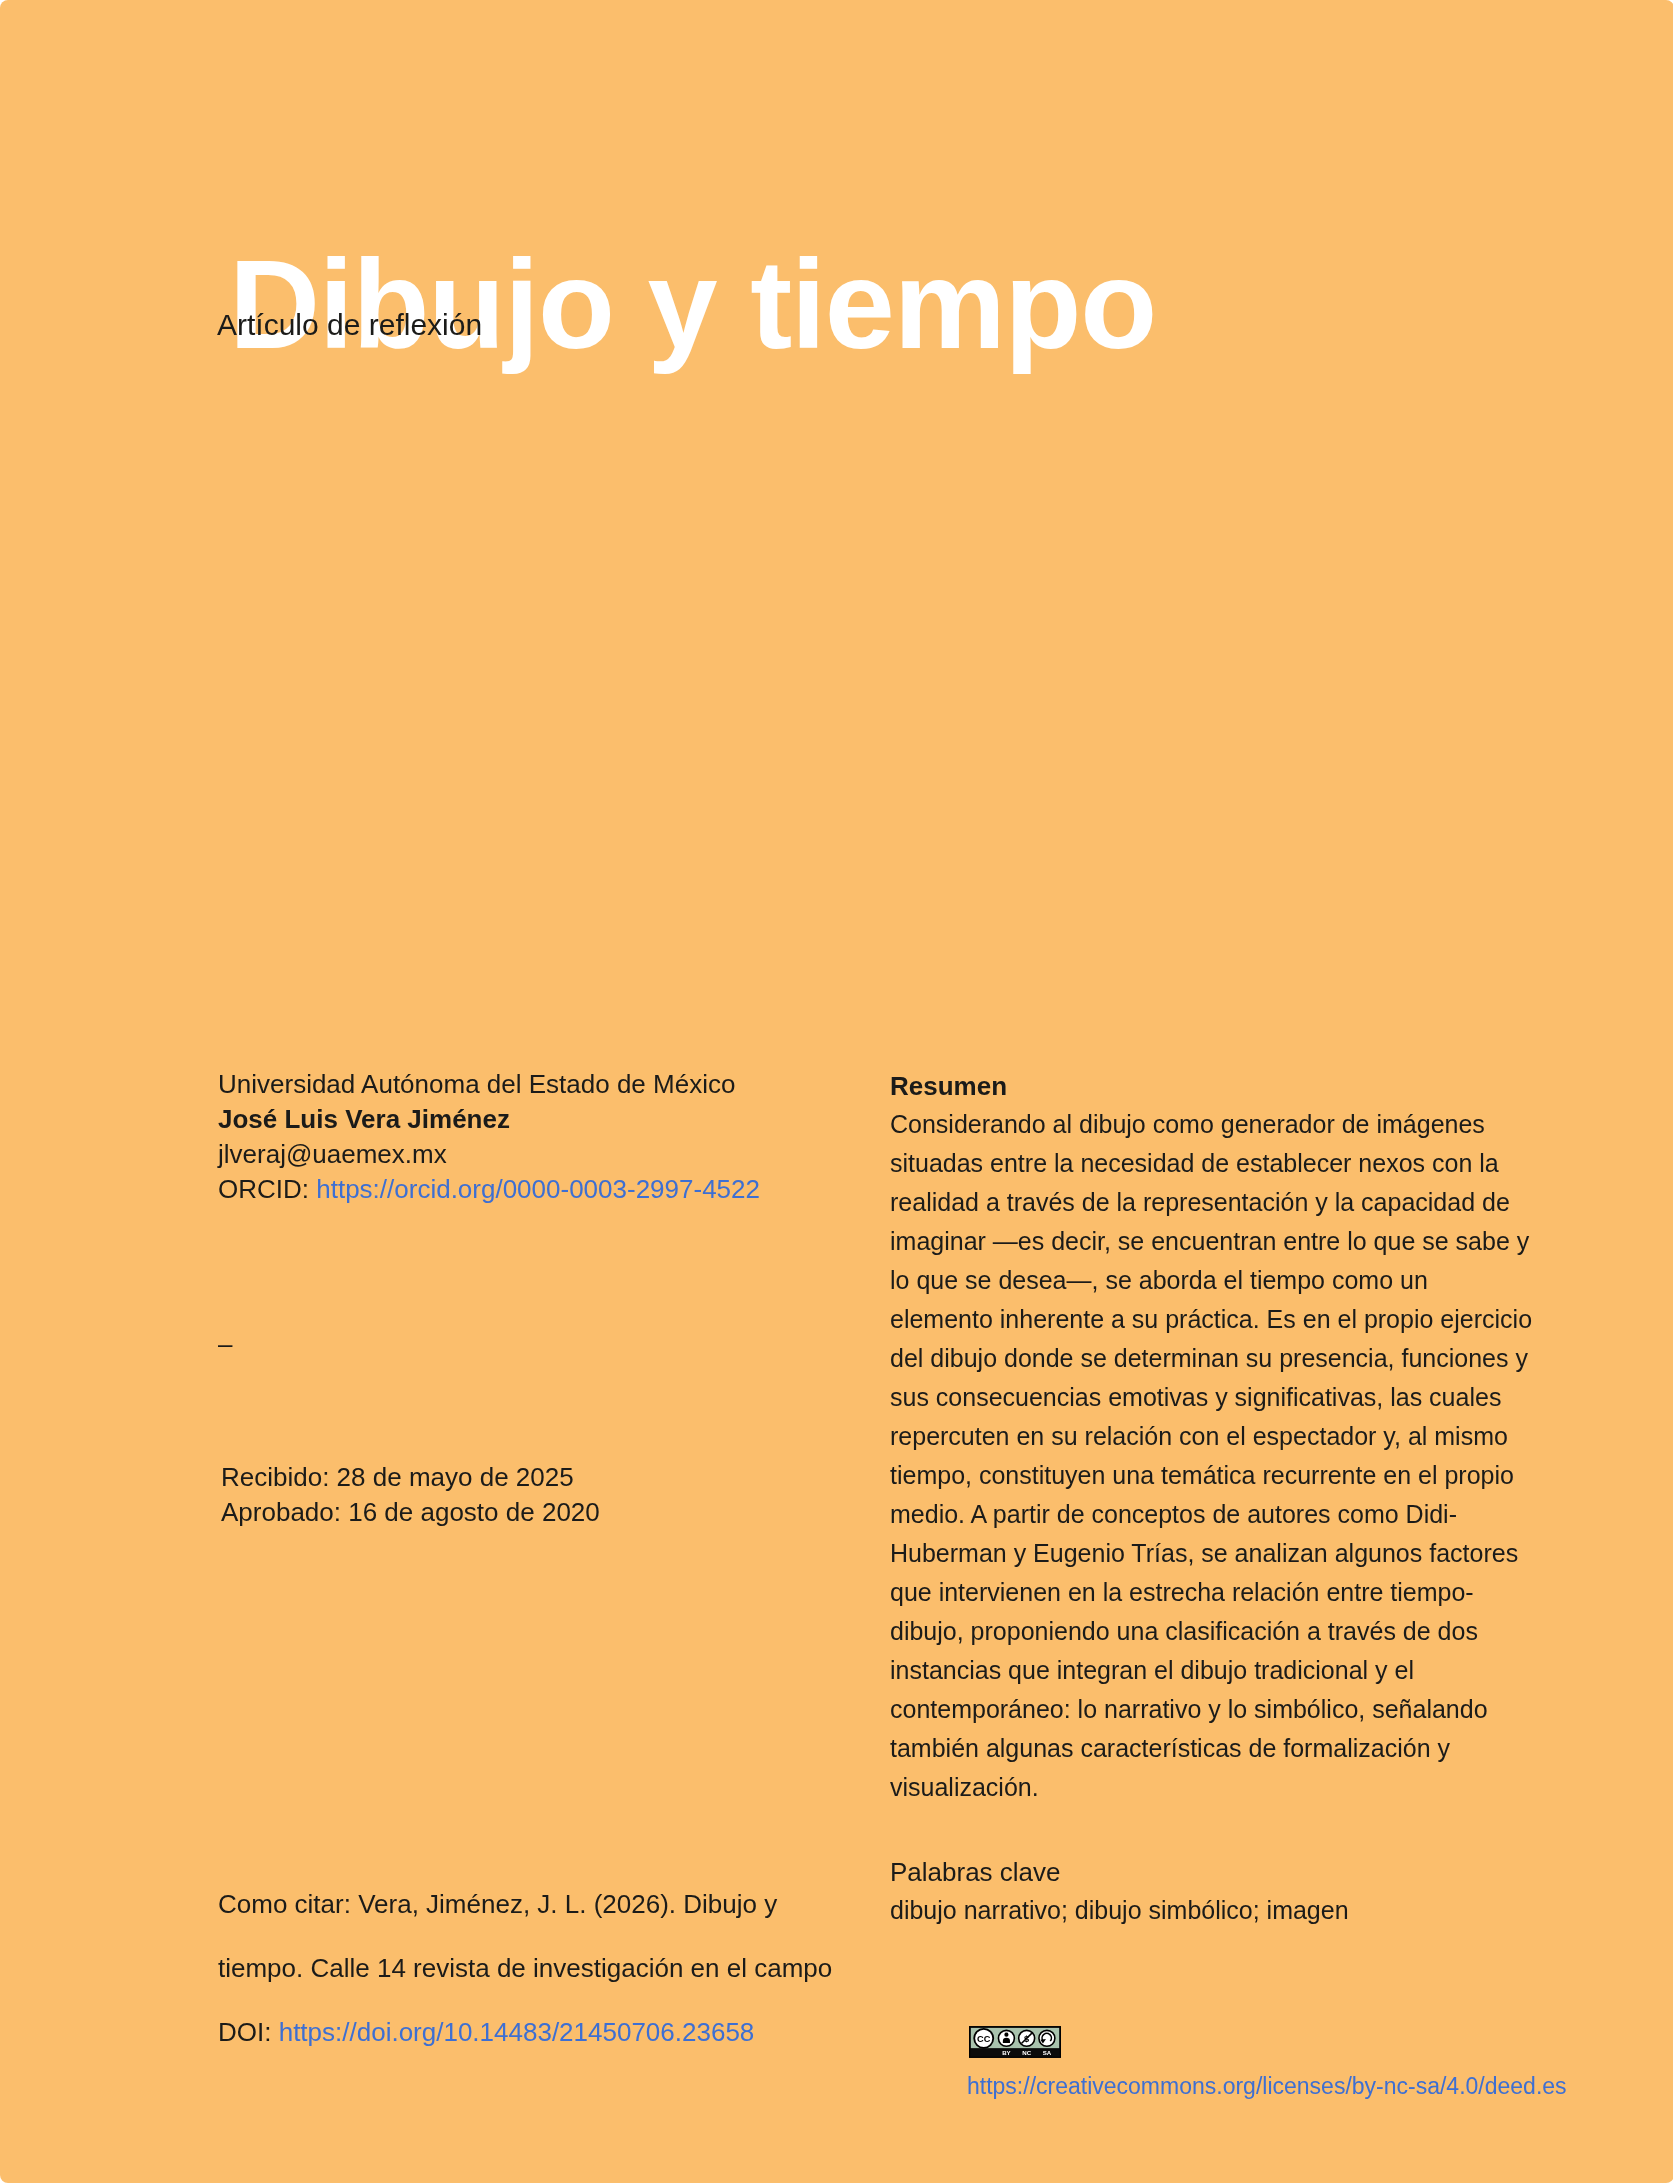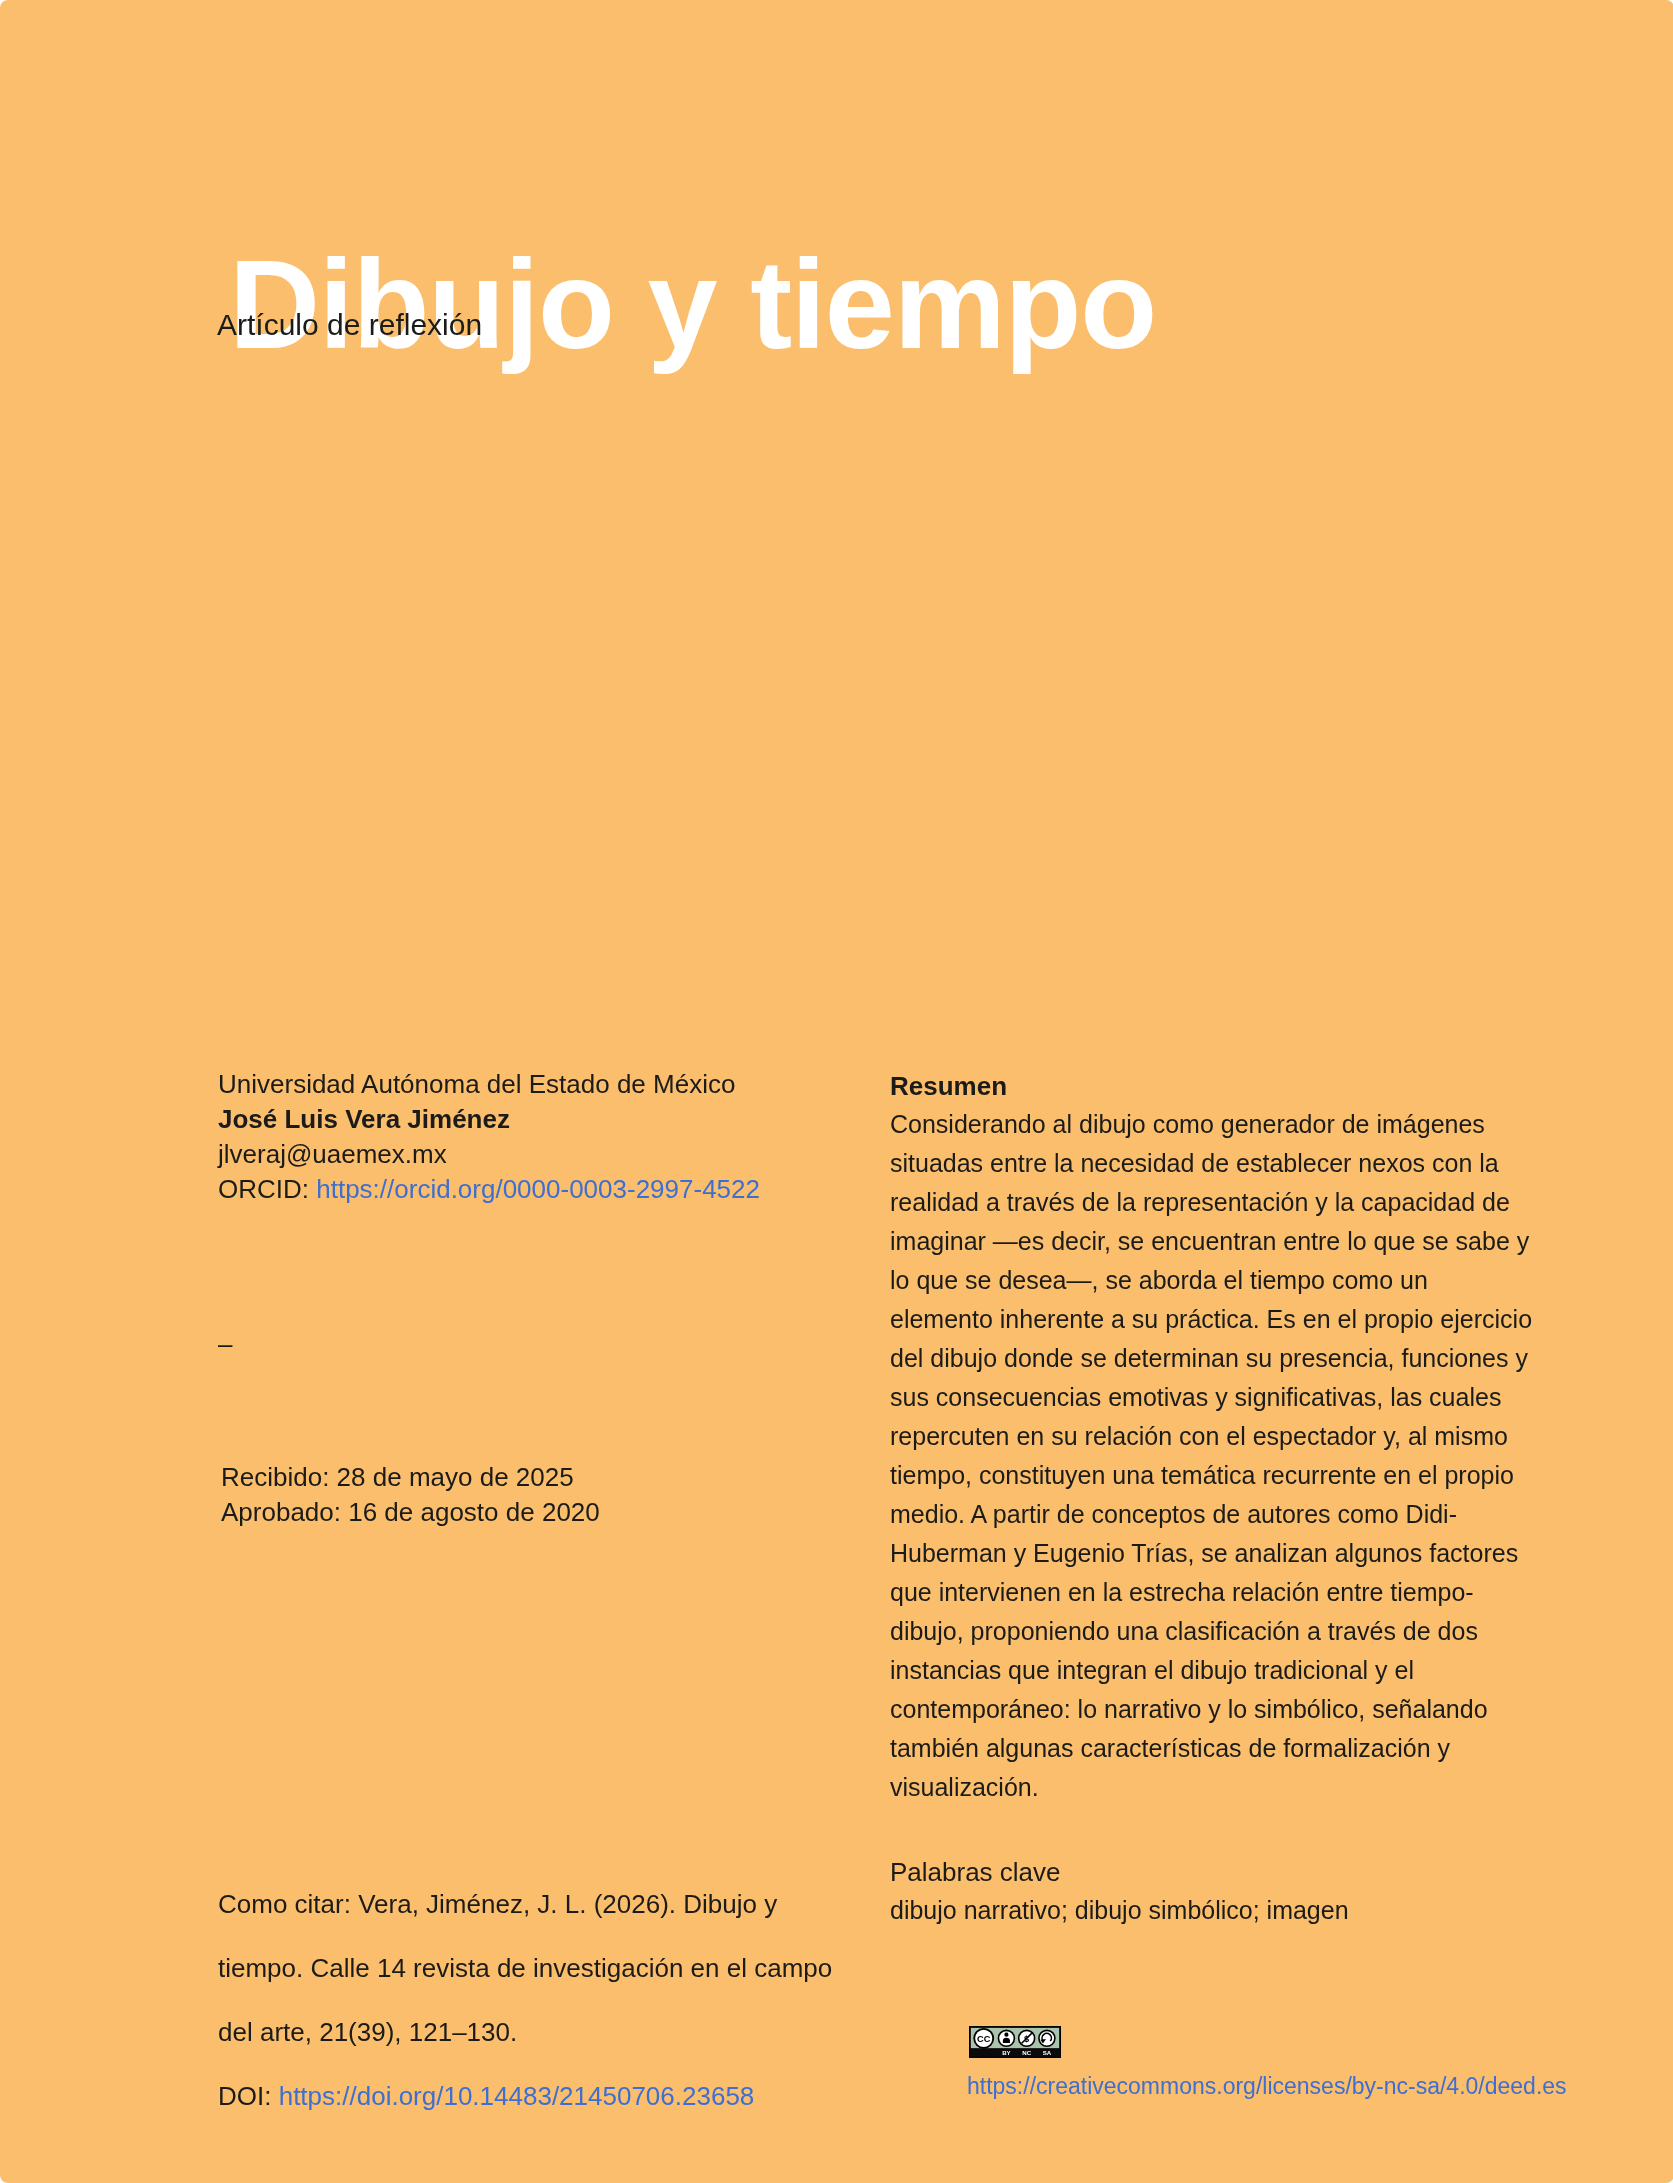"del arte, 21(39), 121–130." div.line { html: <div>del arte, 21(39), 121–130.</div> -> none }
